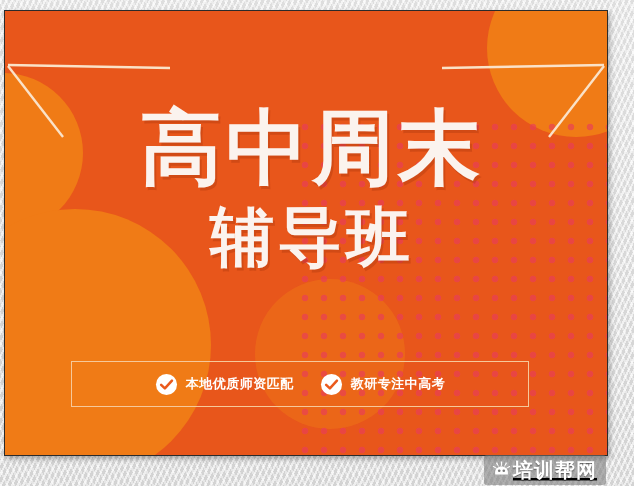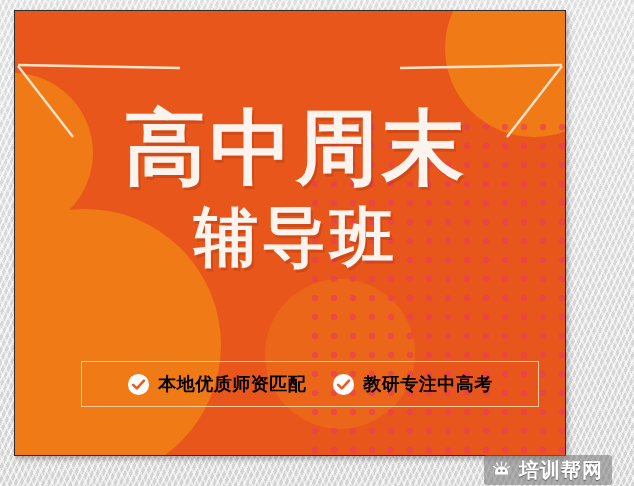"高中周末" #poster { left: 14px -> 4px; width: 552px -> 604px }
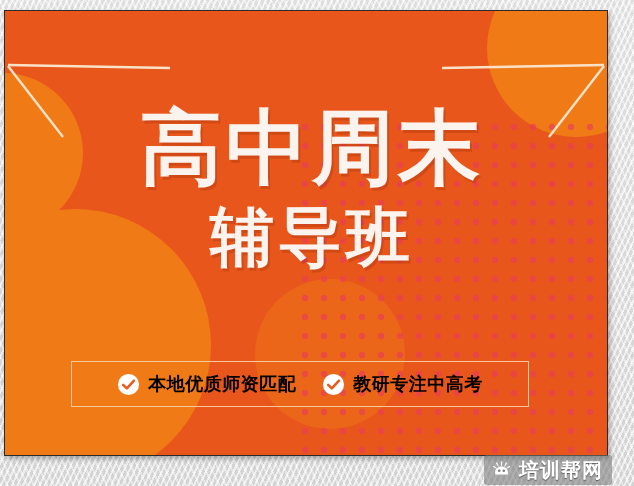"本地优质师资匹配" .badge-label { color: #000000 -> #ffffff; font-size: 18px -> 13px }
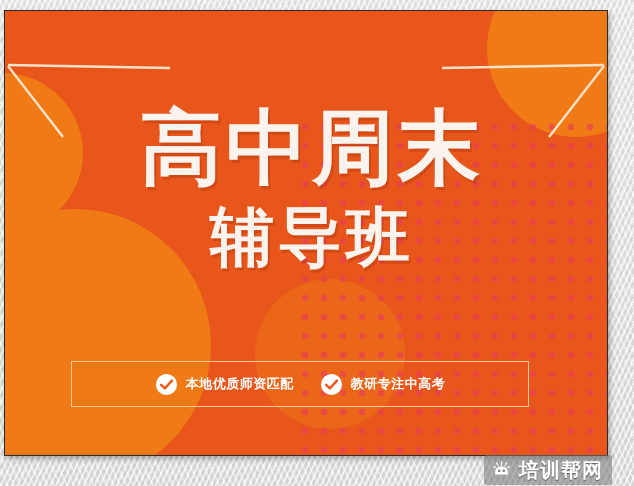"培训帮网" #watermark { gap: 7px -> 1px; text-decoration: none -> underline }
